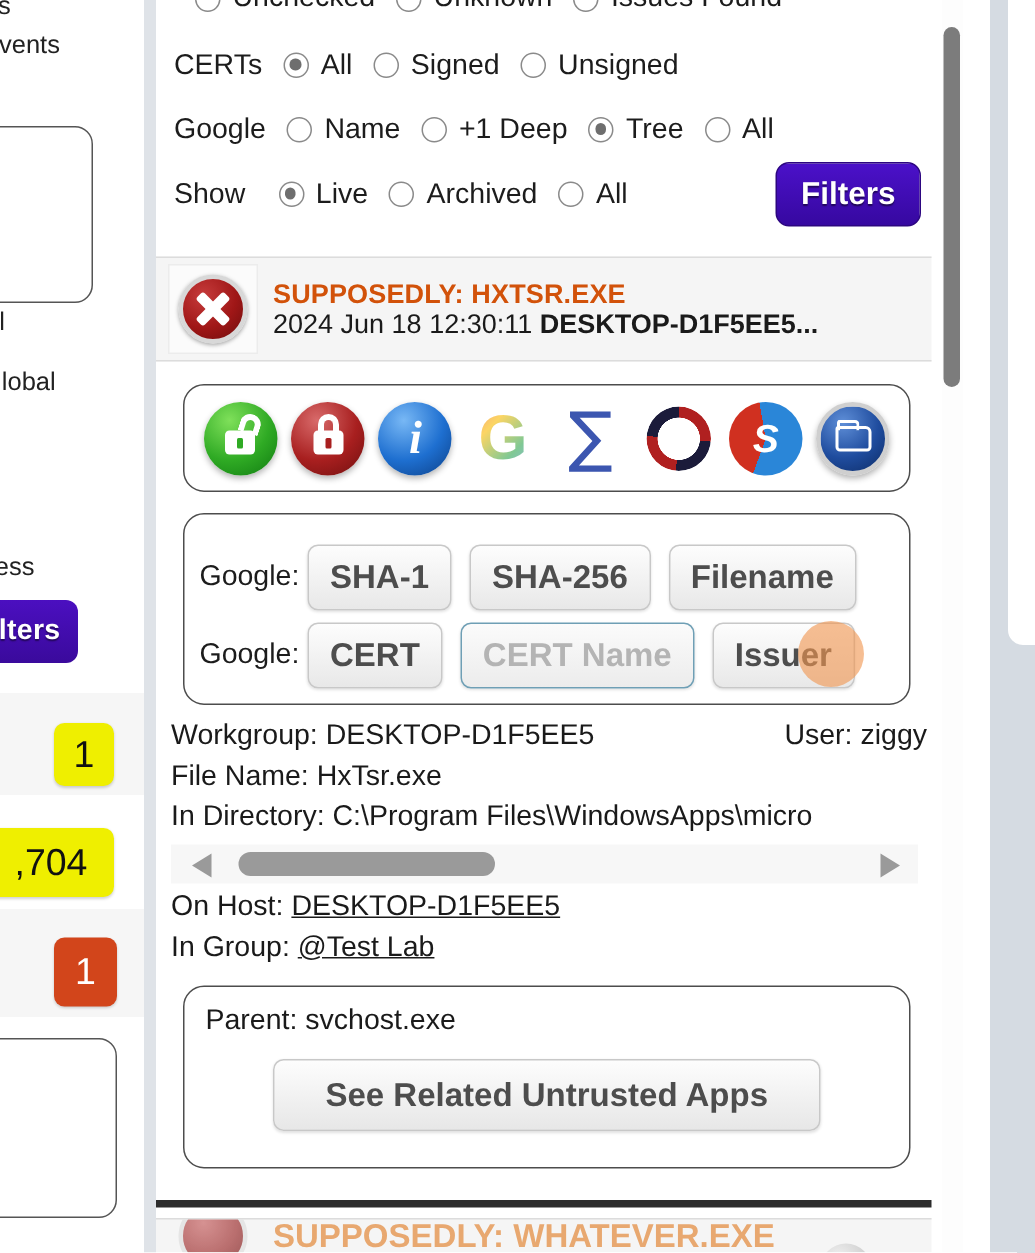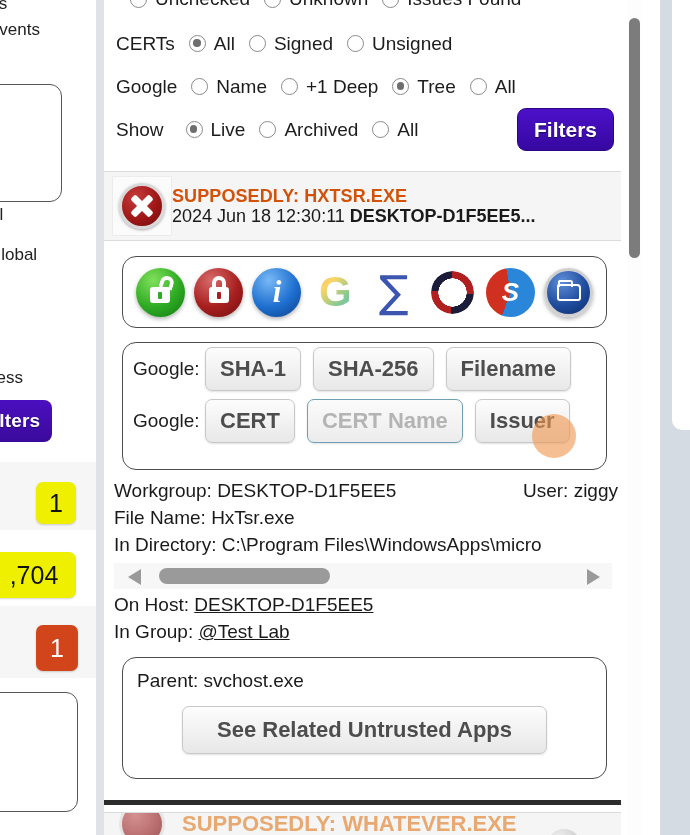"SUPPOSEDLY: HXTSR.EXE" .alert-texts { margin-left: none -> 10px }
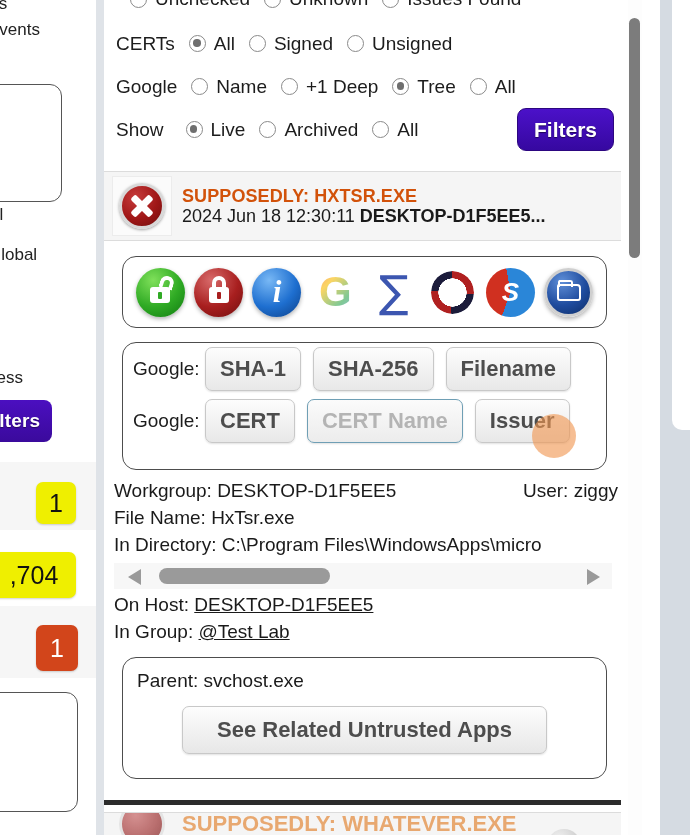"Google:" .gpanel { padding: 0 10px -> 16px 10px }
